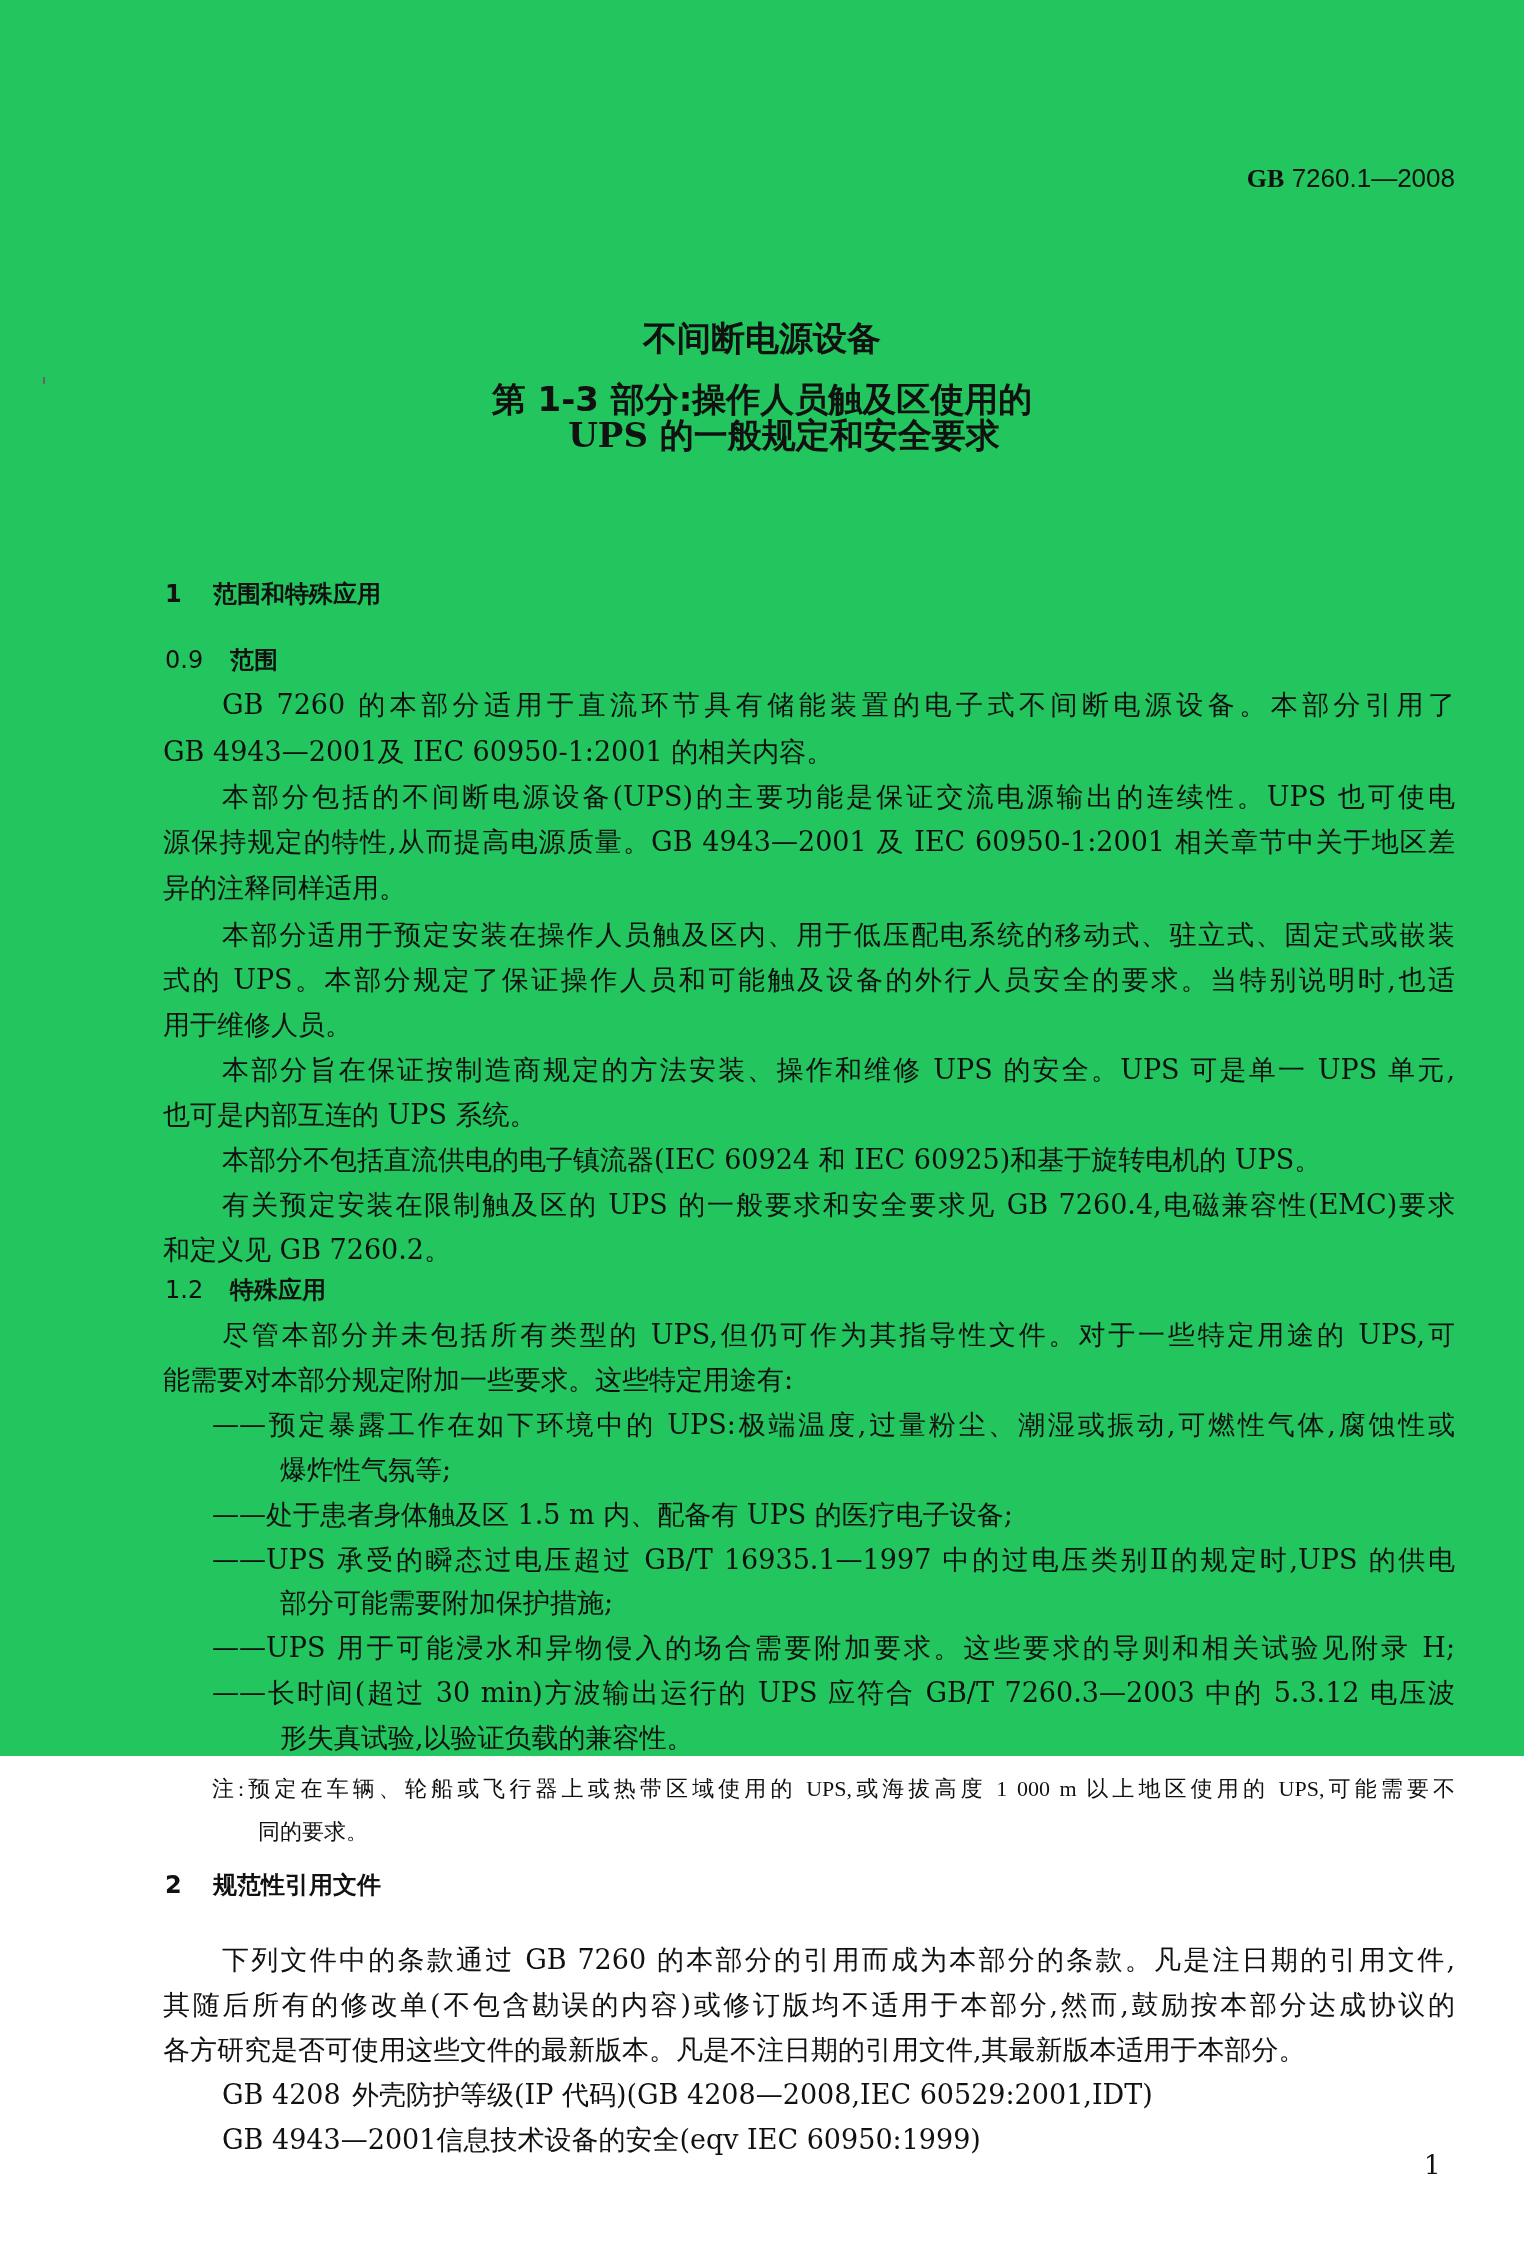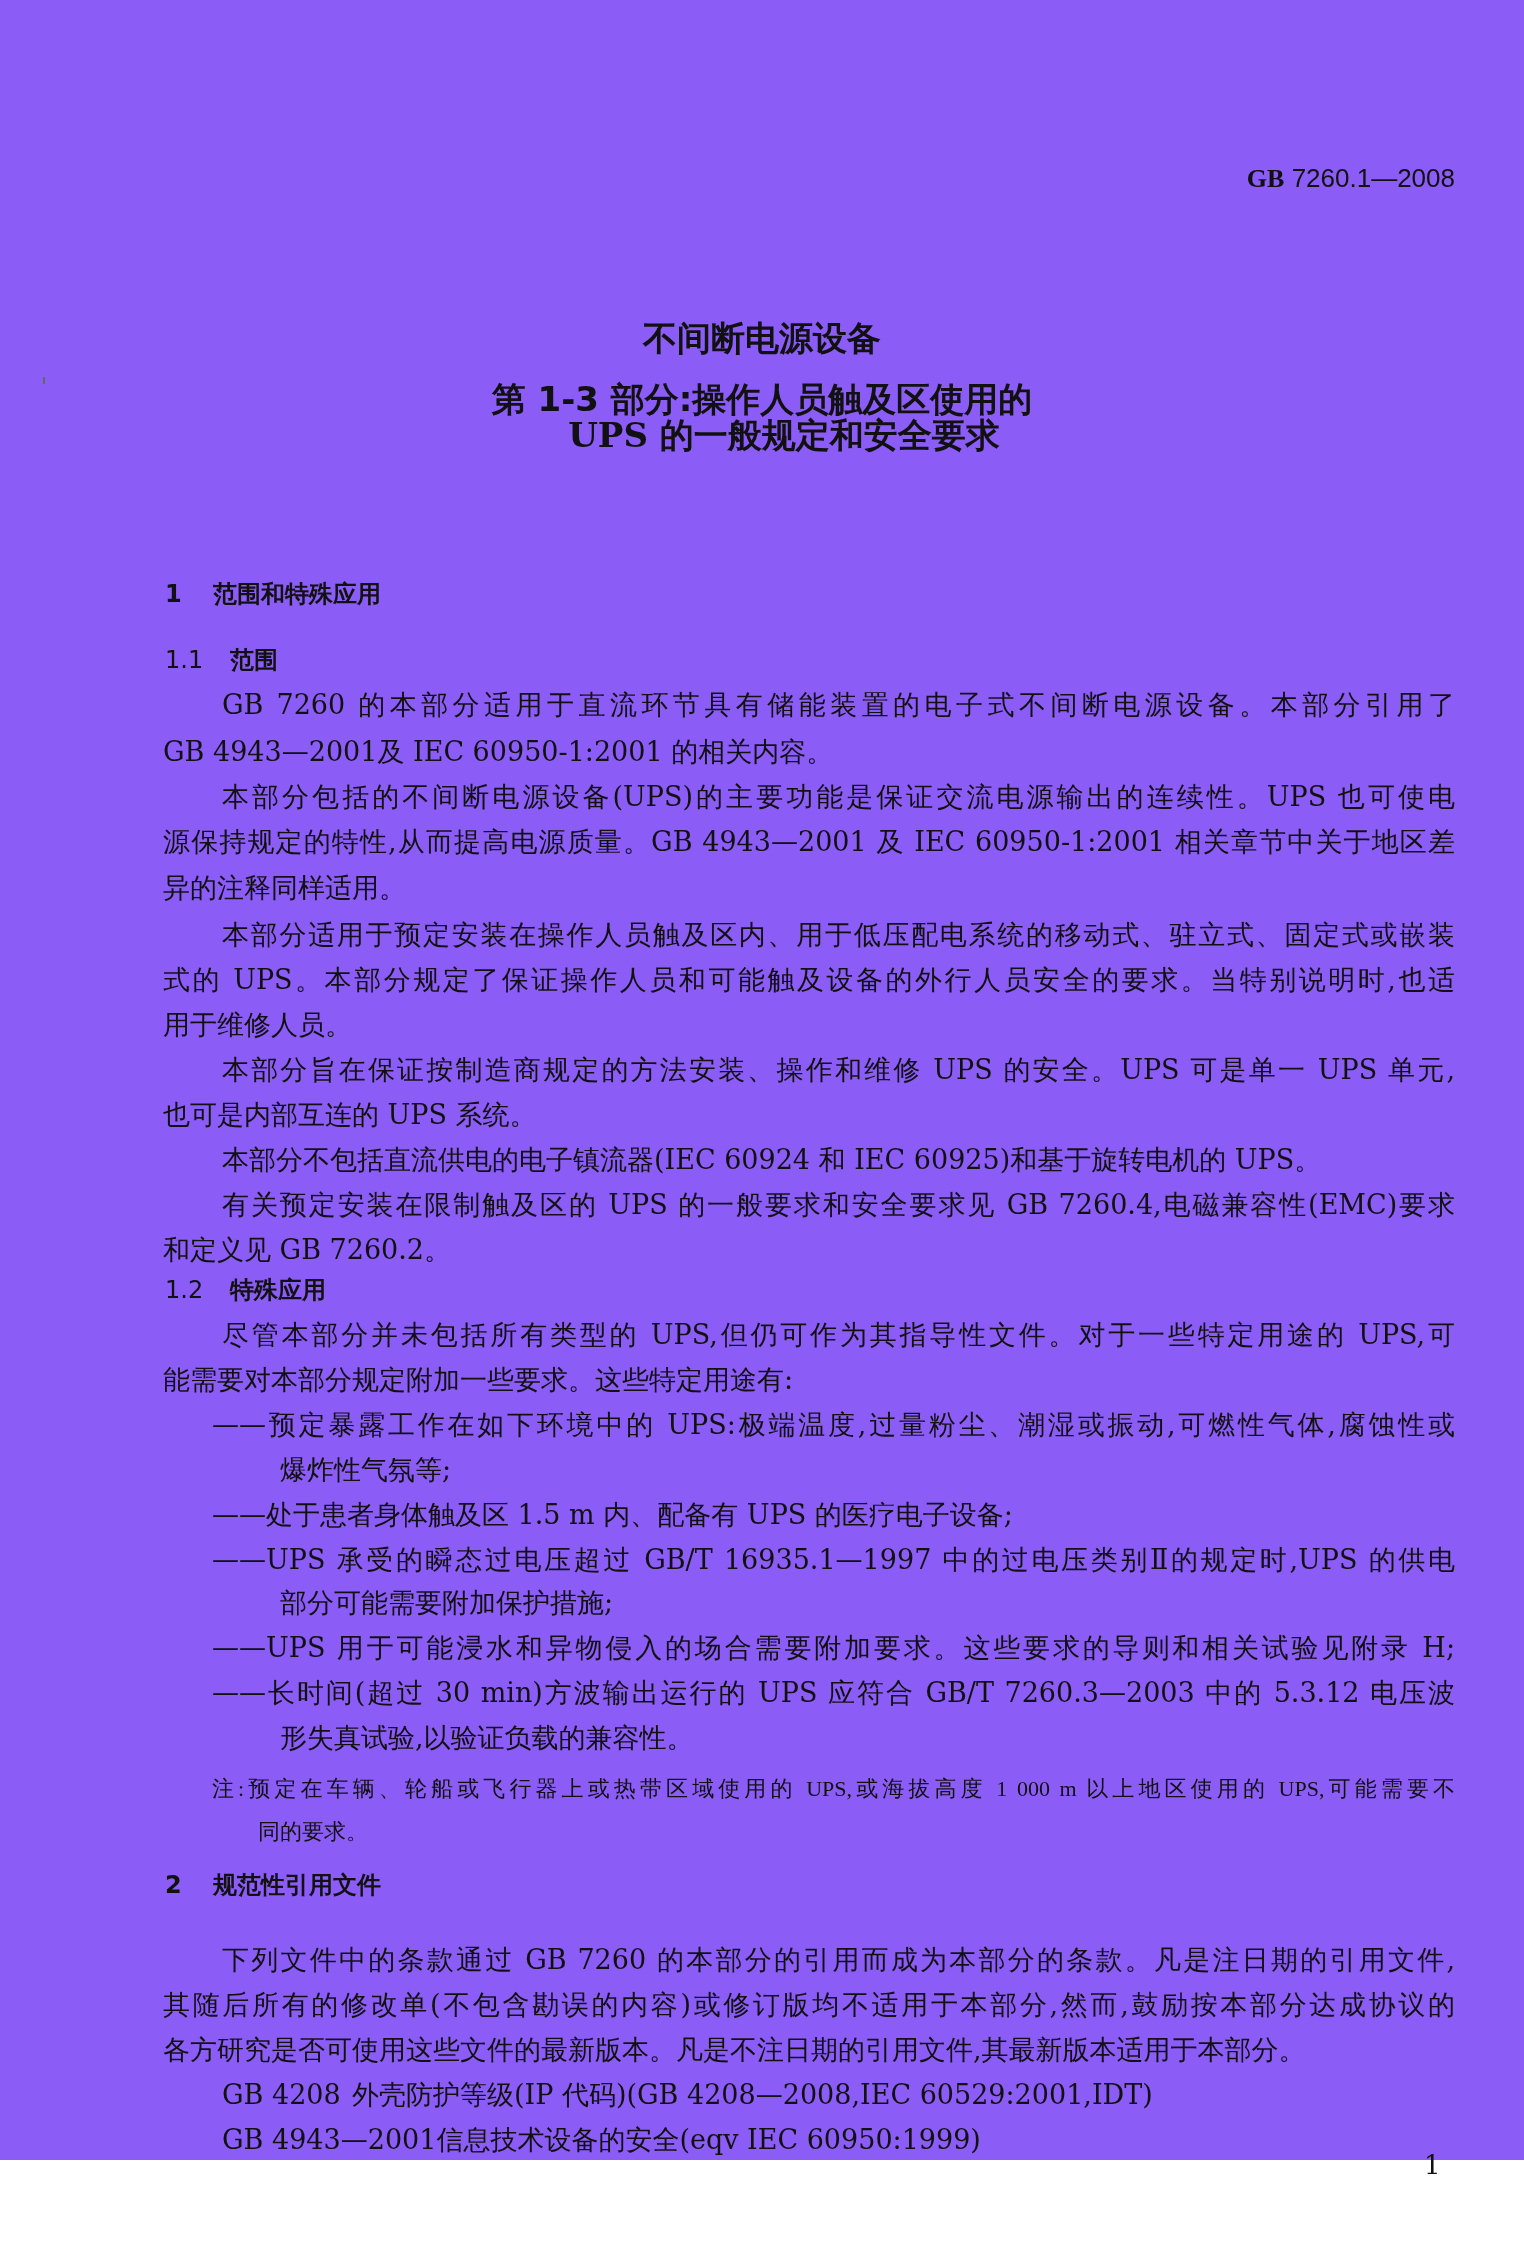"GB 7260.1—2008" .page { background: #8b5cf6 -> #22c55e; height: 2160px -> 1756px }
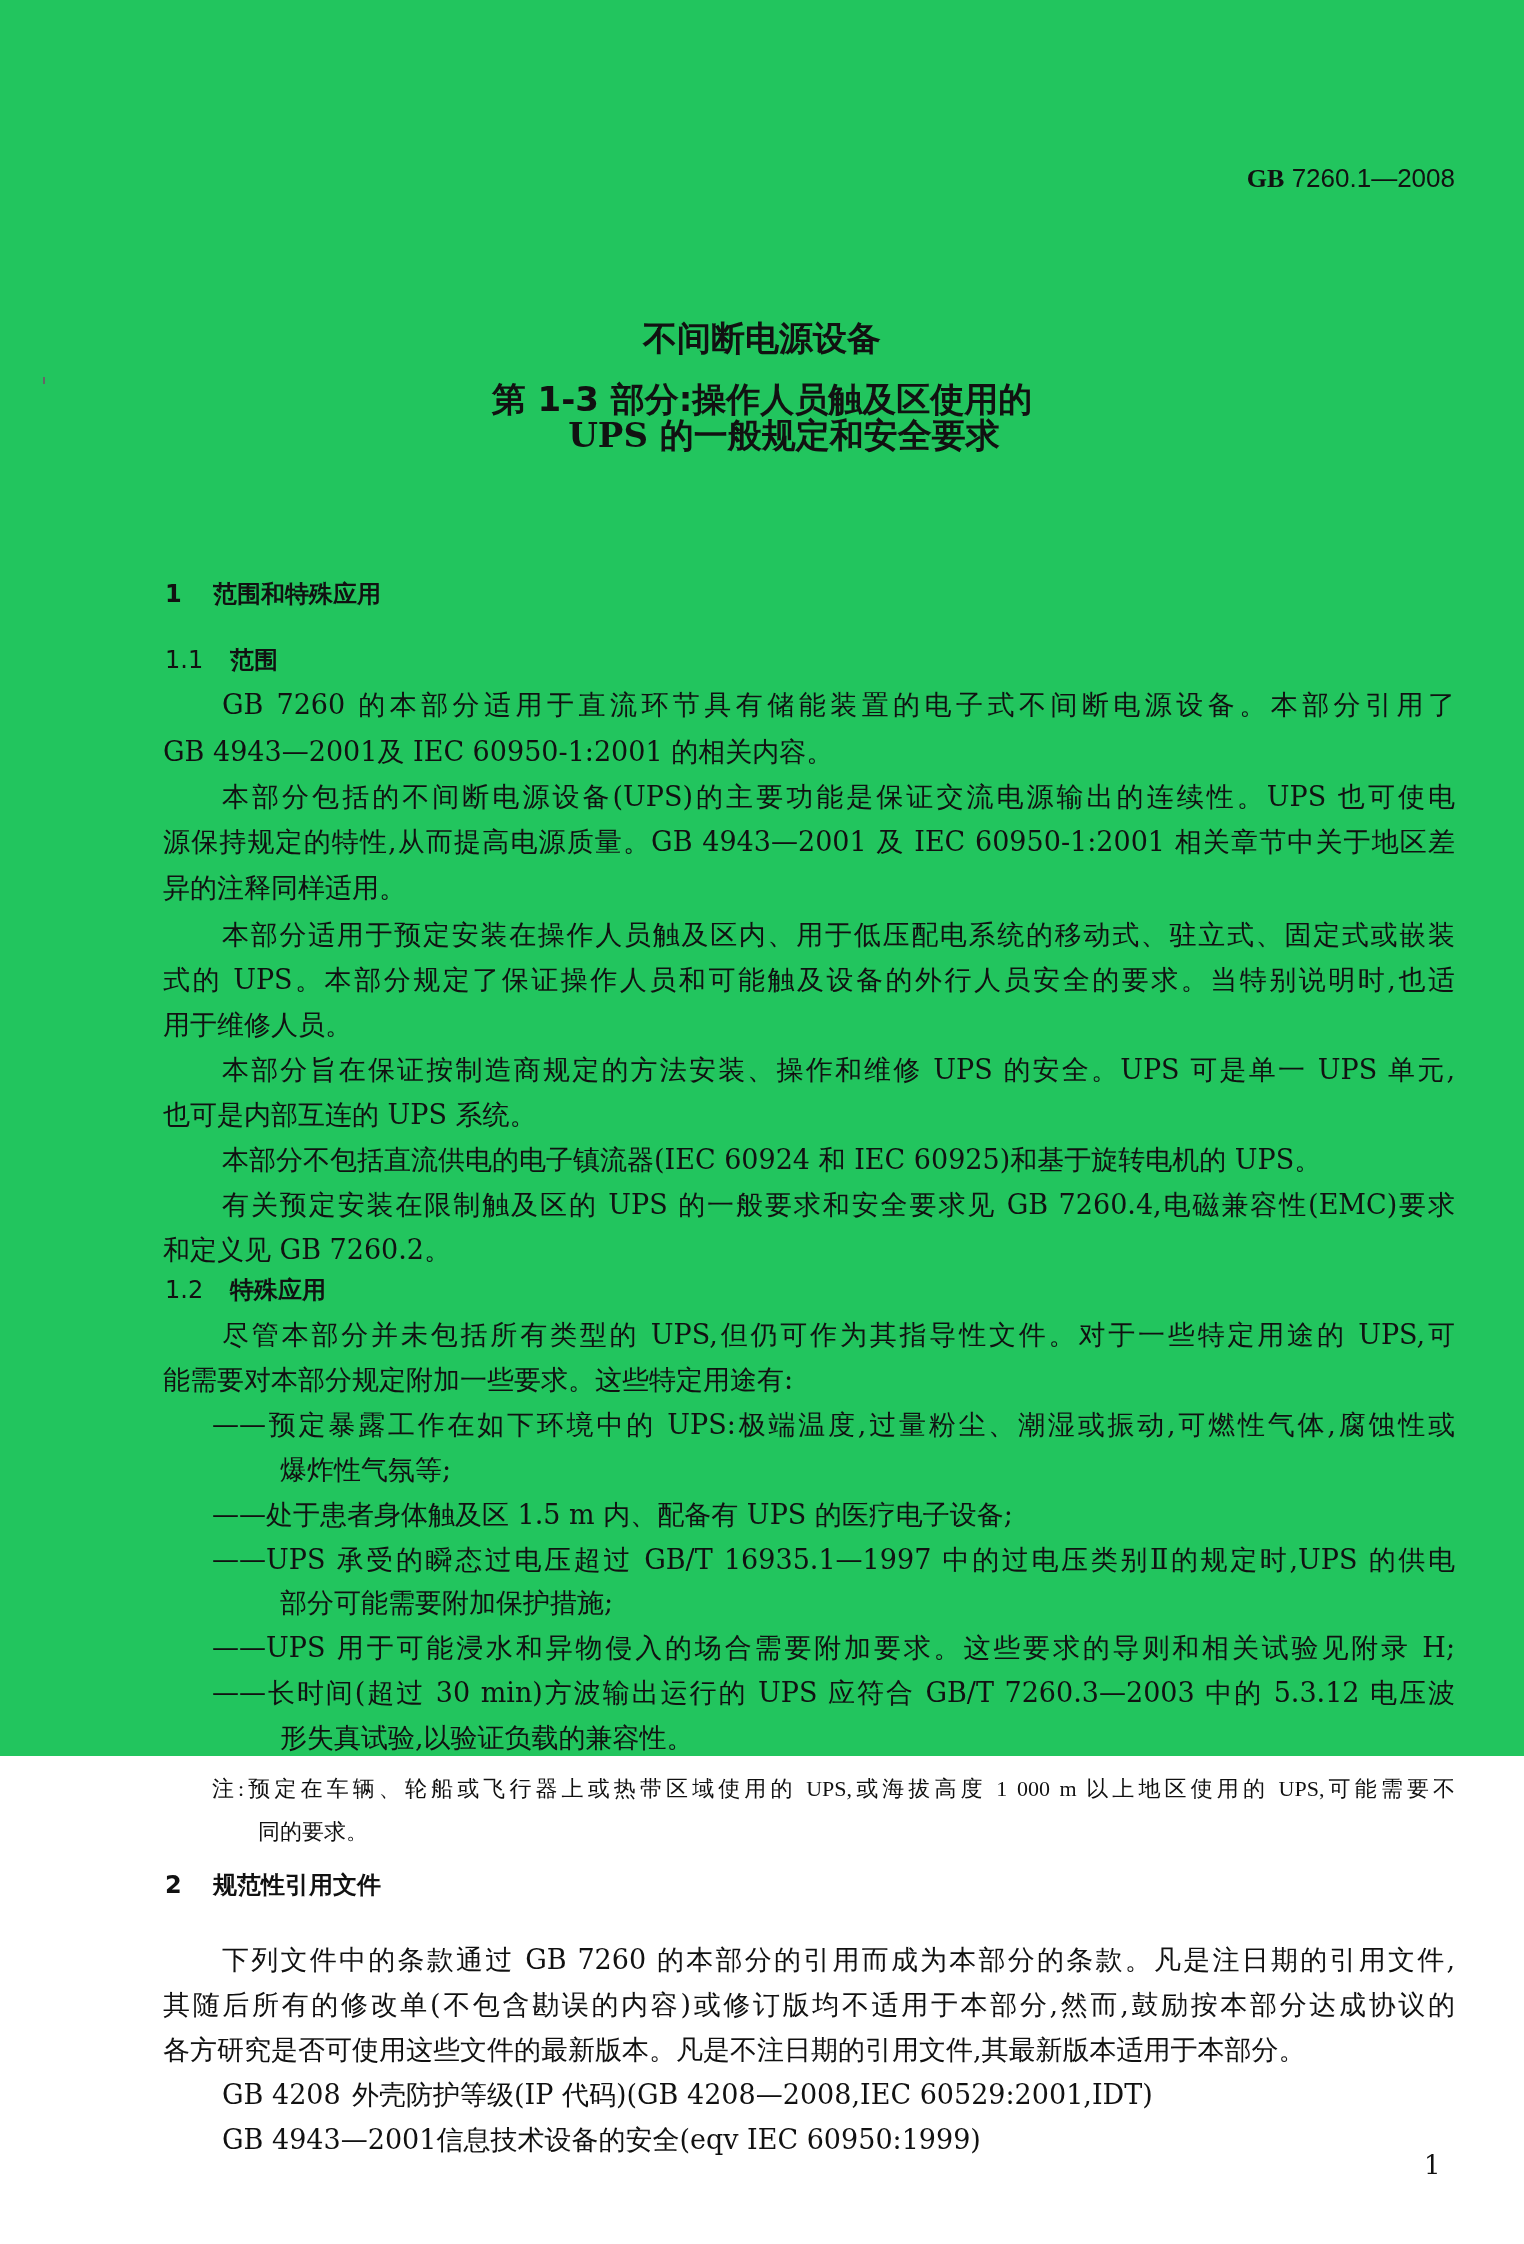"1.1" span.num { text: 1.1 -> 0.9 }
